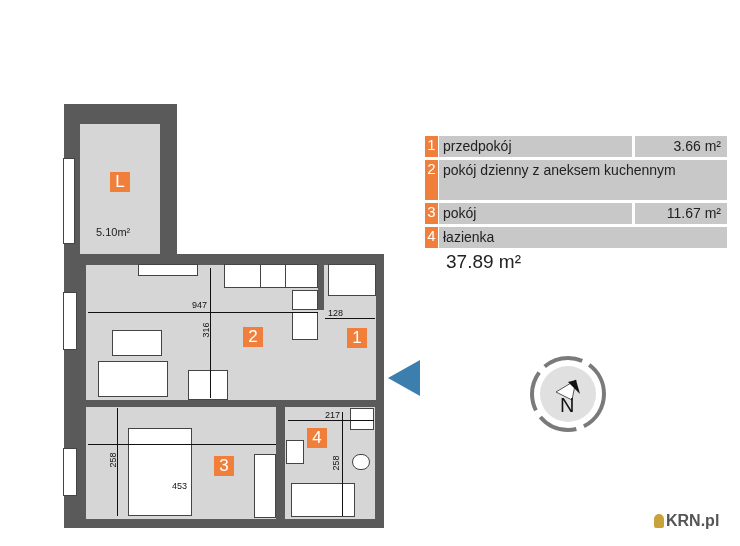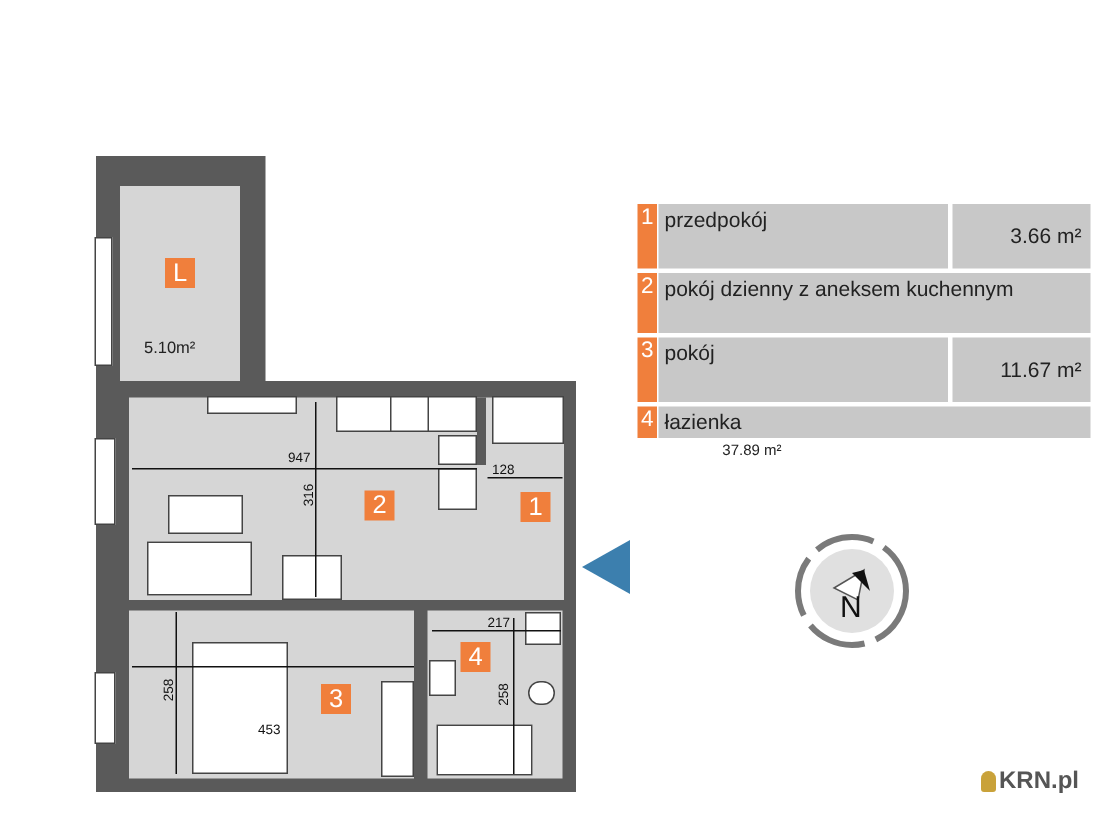"3.66 m²" .larea { padding: 13px 6px -> 2px 6px }
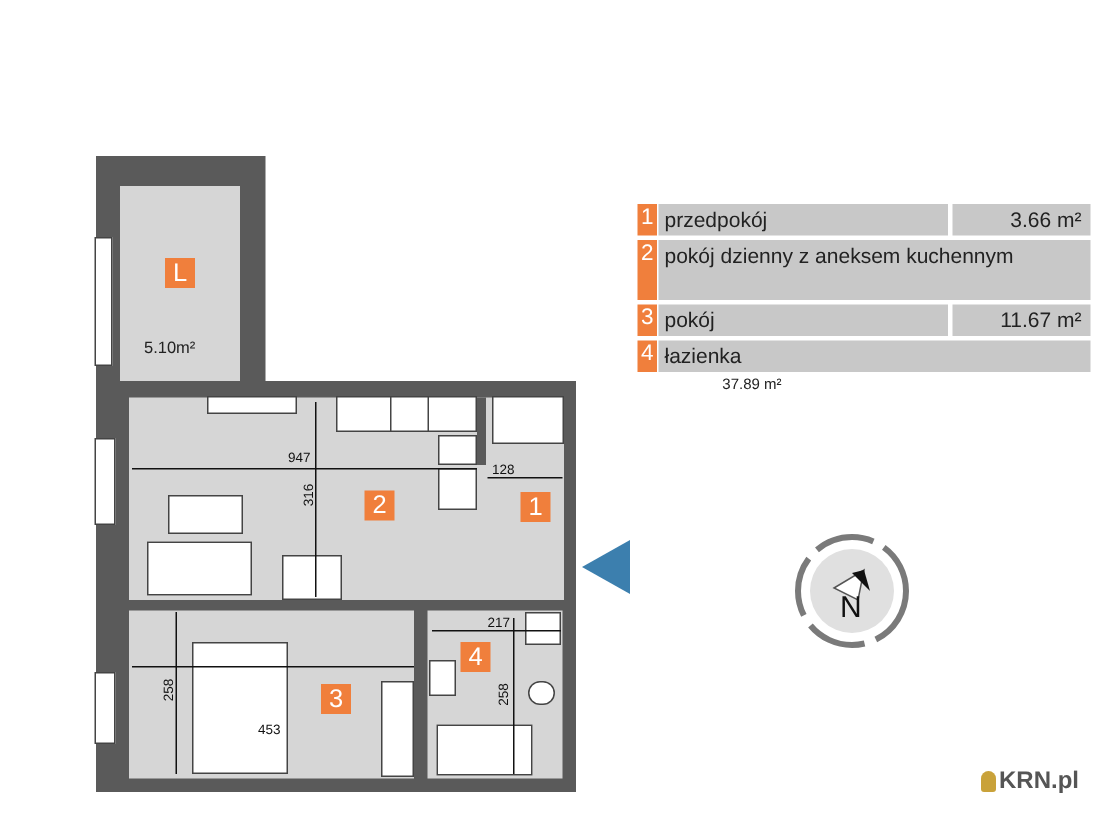"37.89 m²" .lsum .sv { font-size: 10px -> 19px }
